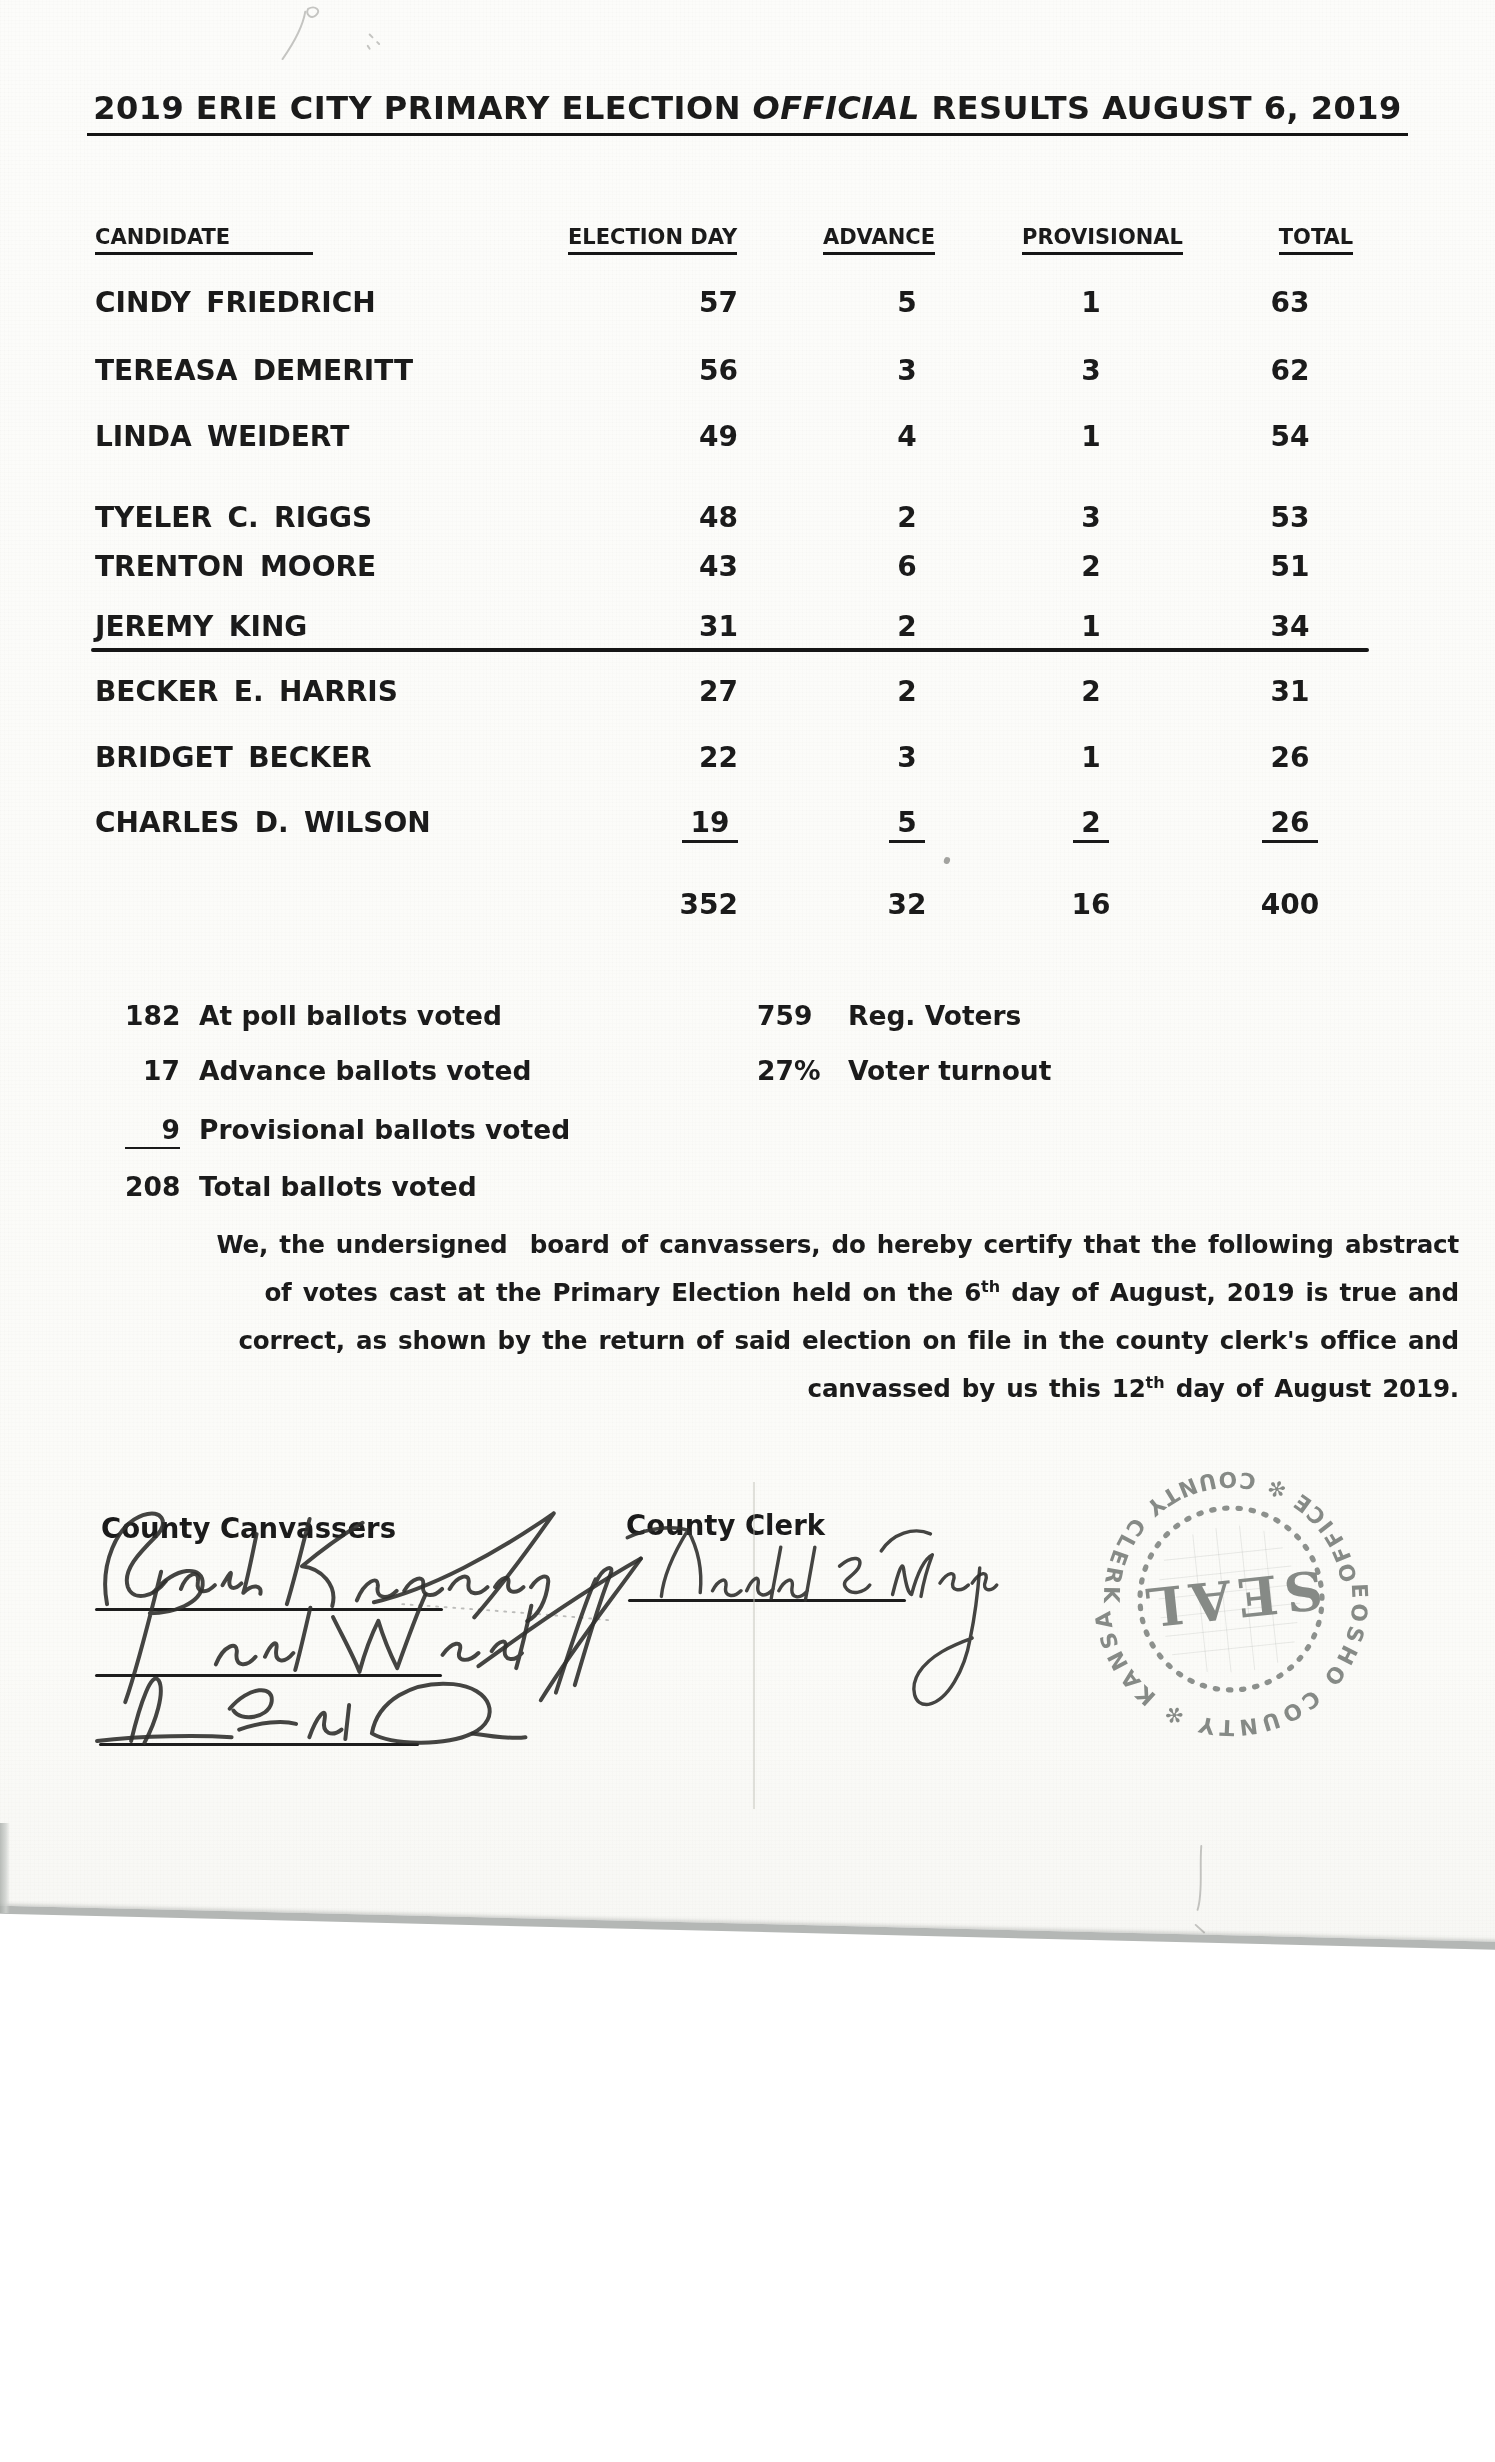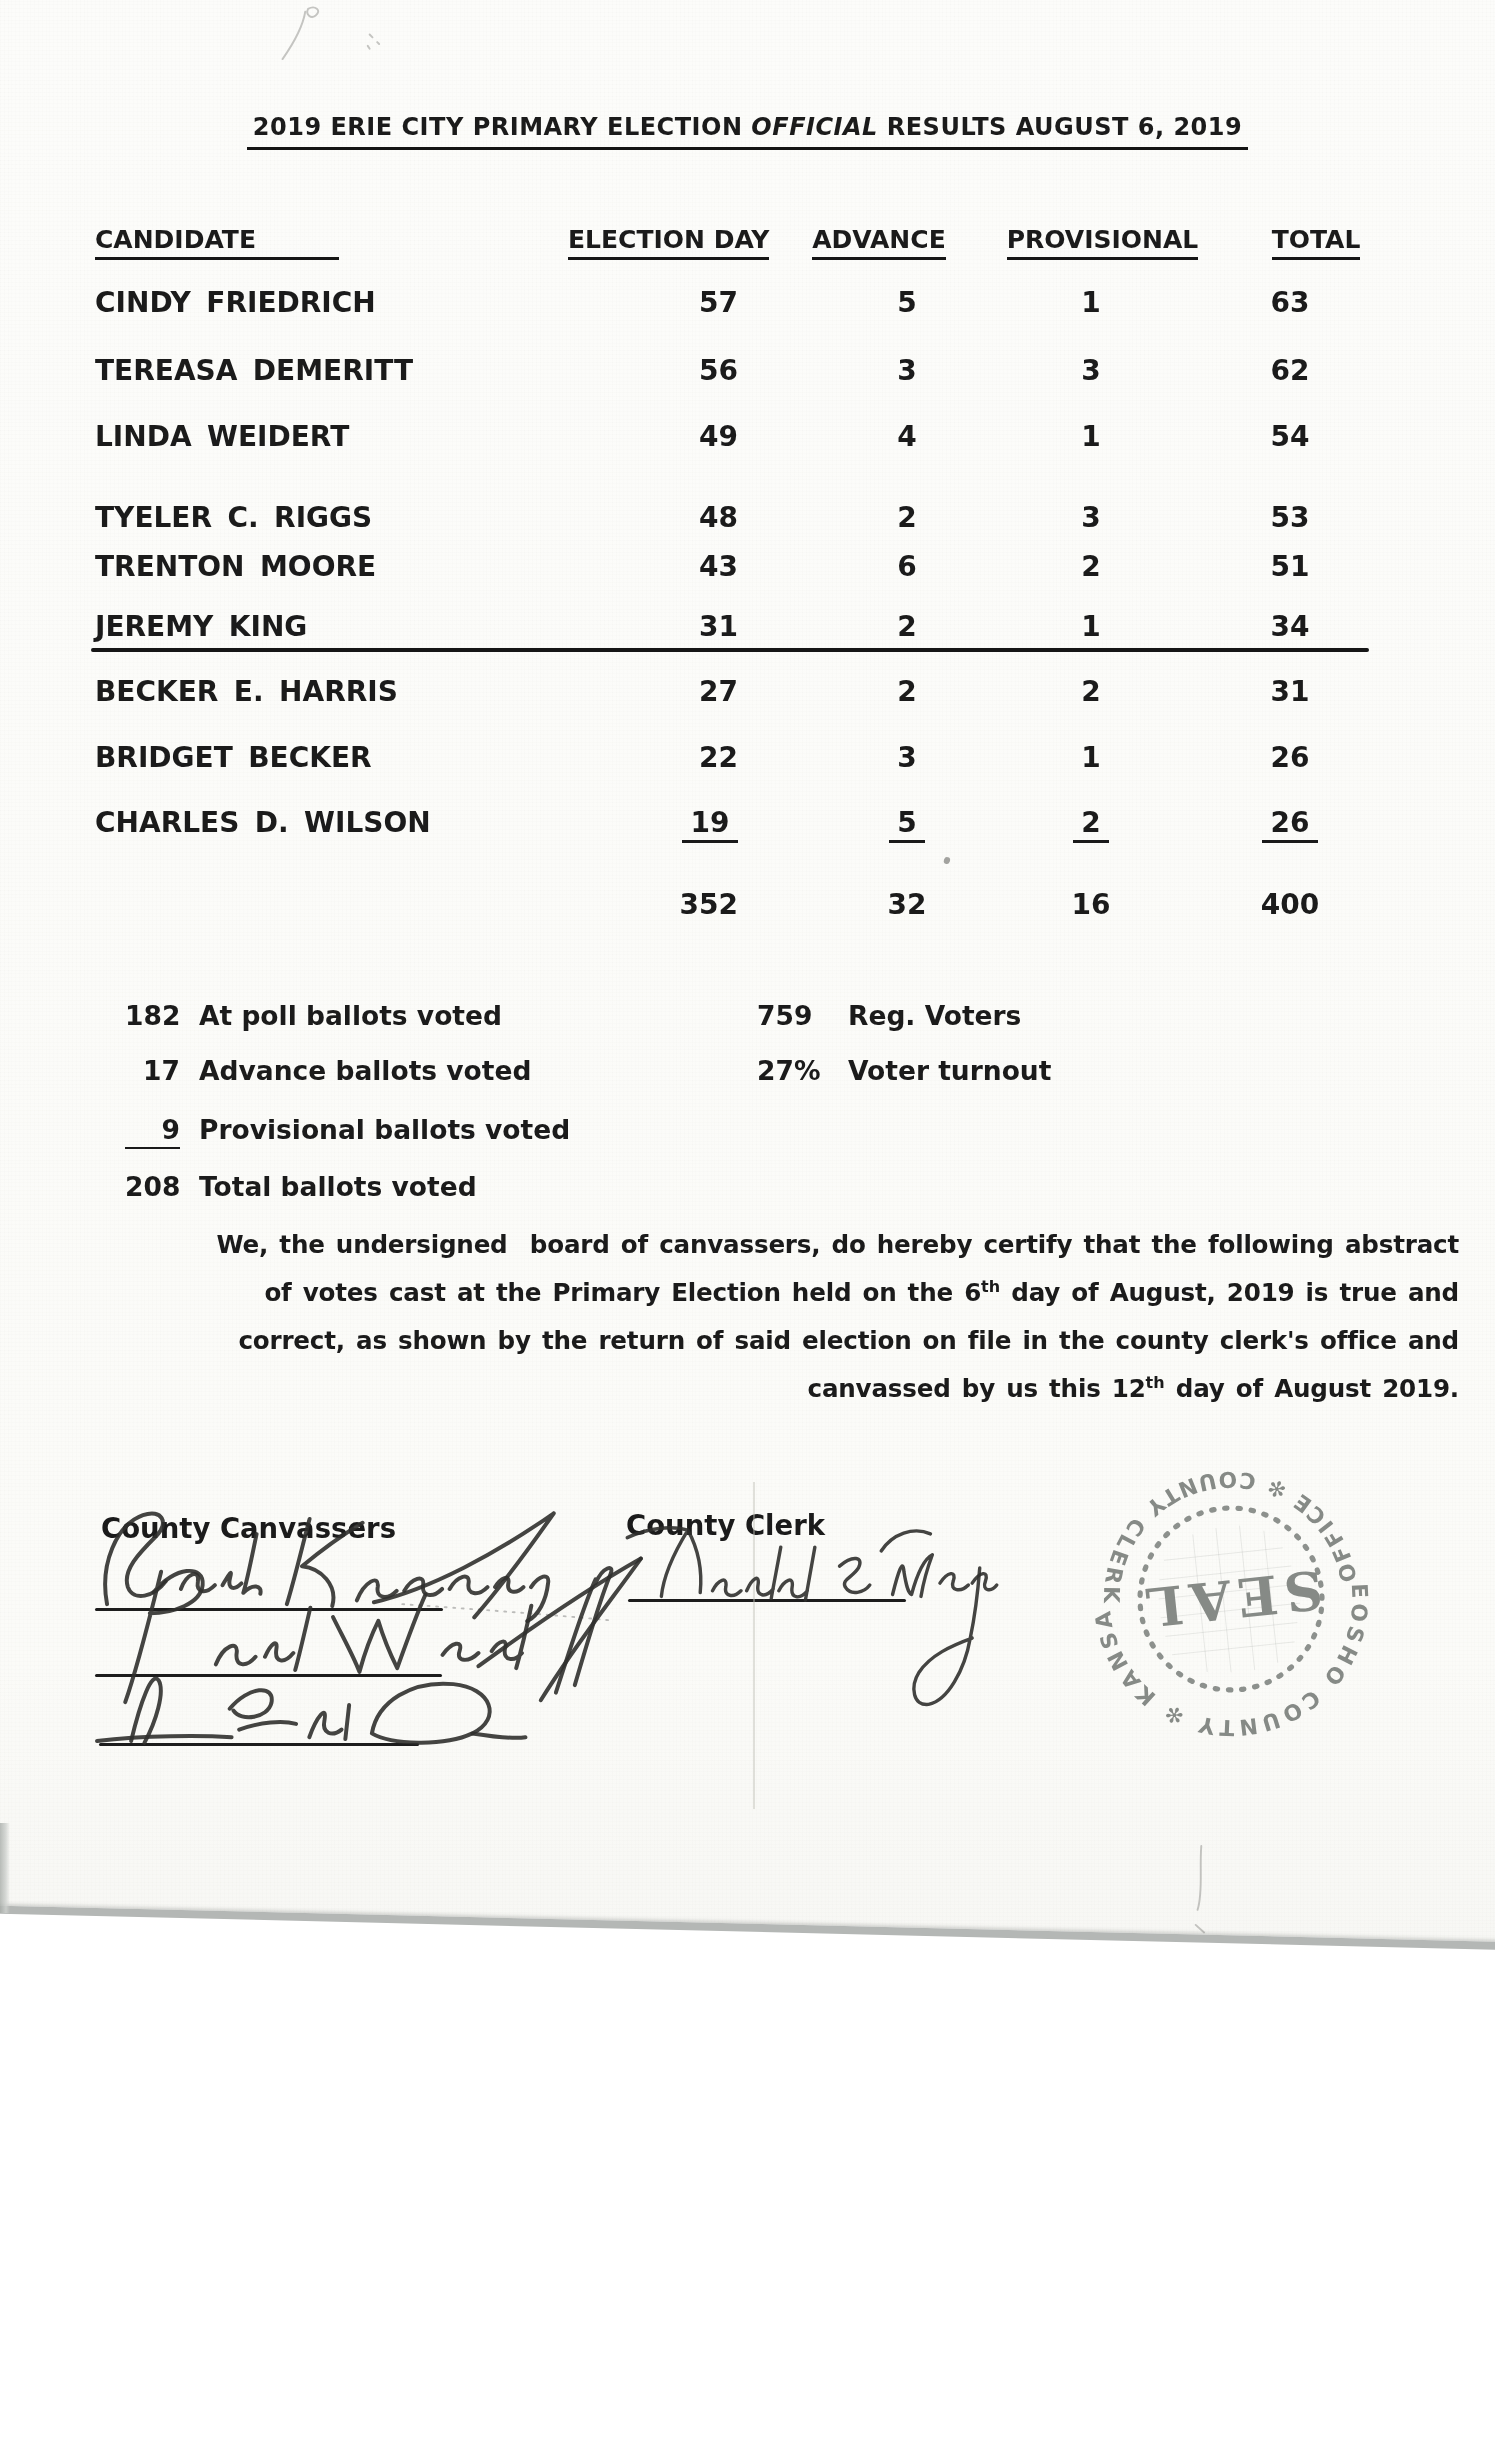"2019 ERIE CITY PRIMARY ELECTION" .title { font-size: 24px -> 32px; margin-top: 24px -> none }
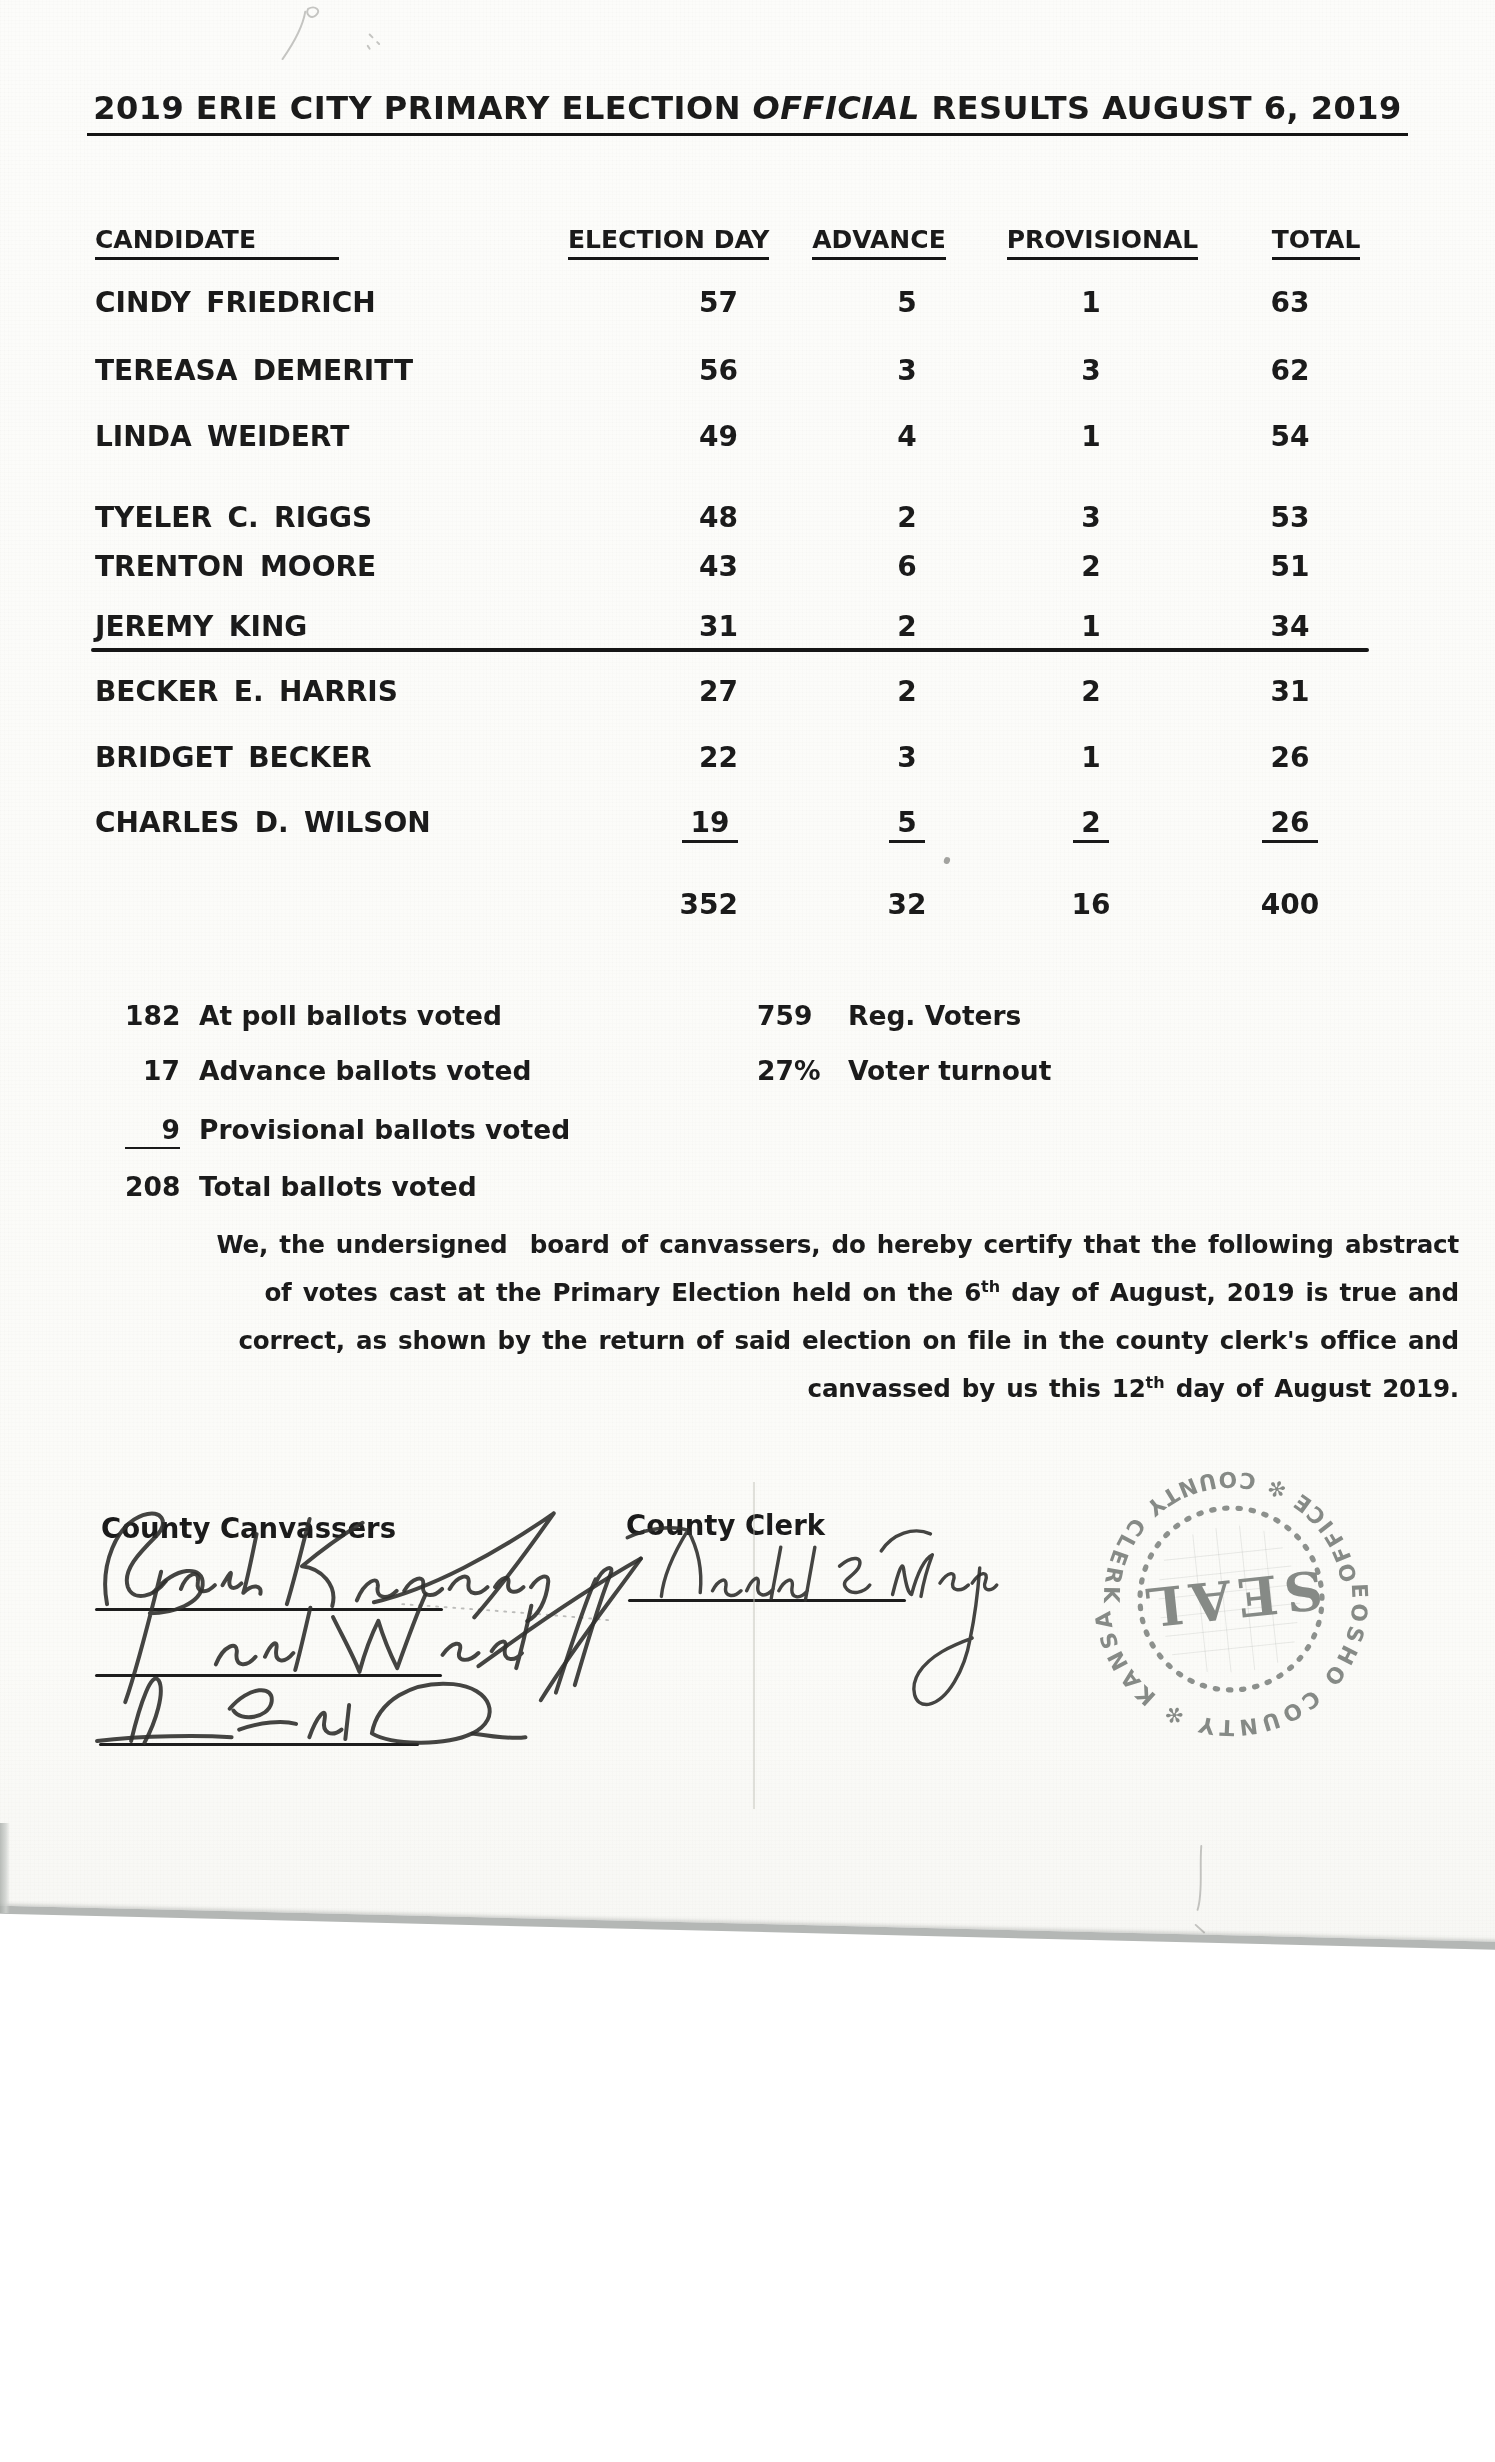"CANDIDATE" .hdr { font-size: 25px -> 21px }
